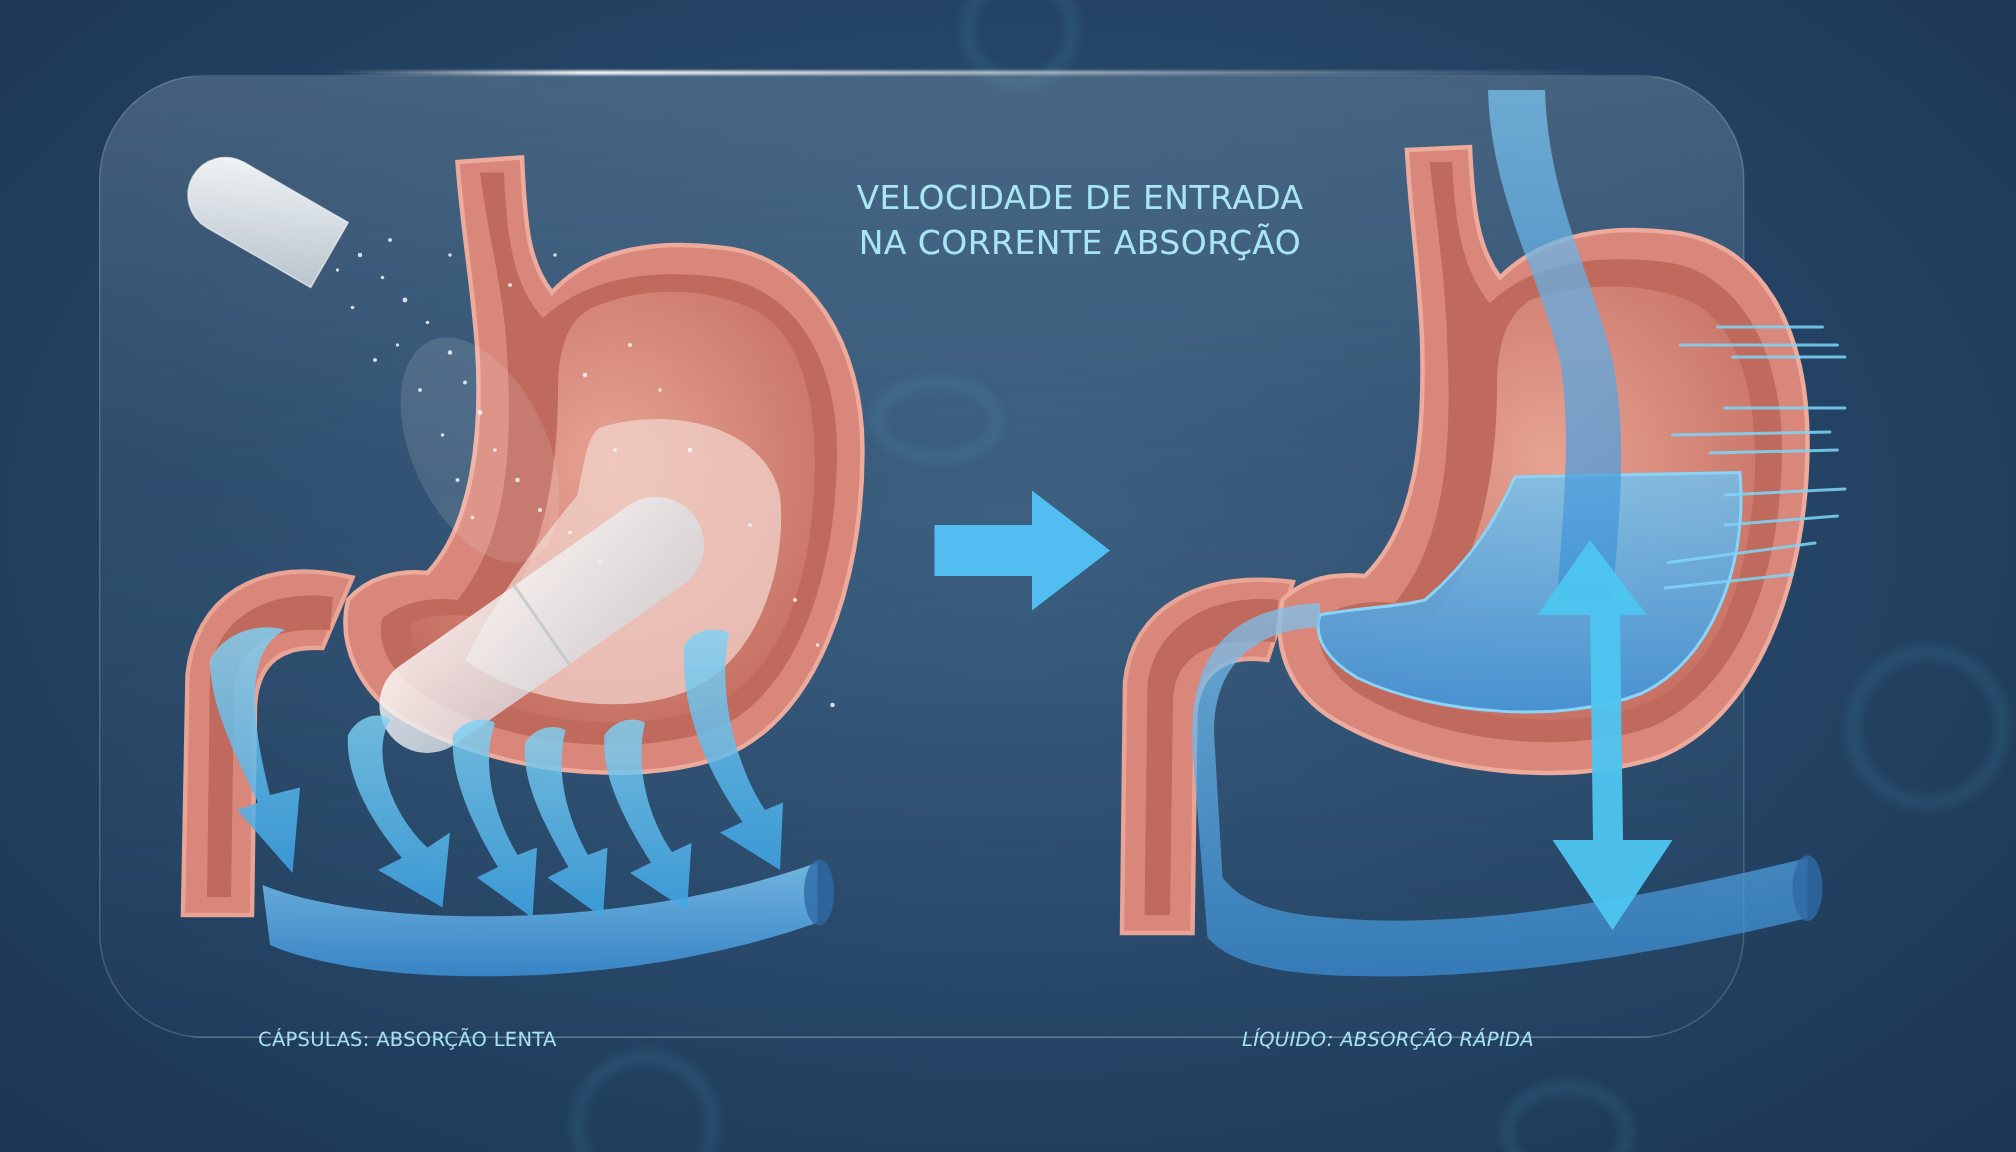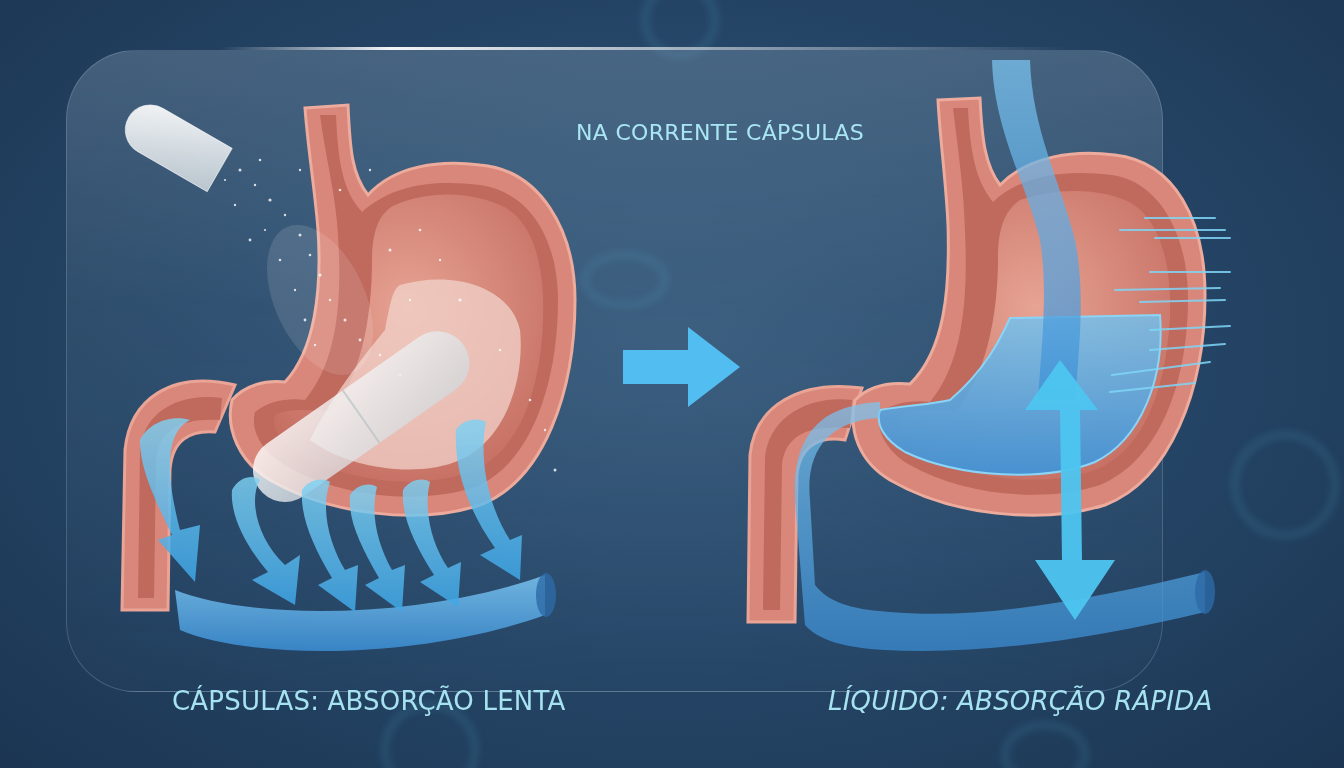"VELOCIDADE DE ENTRADA" div { html: none -> <div>VELOCIDADE DE ENTRADA</div> }
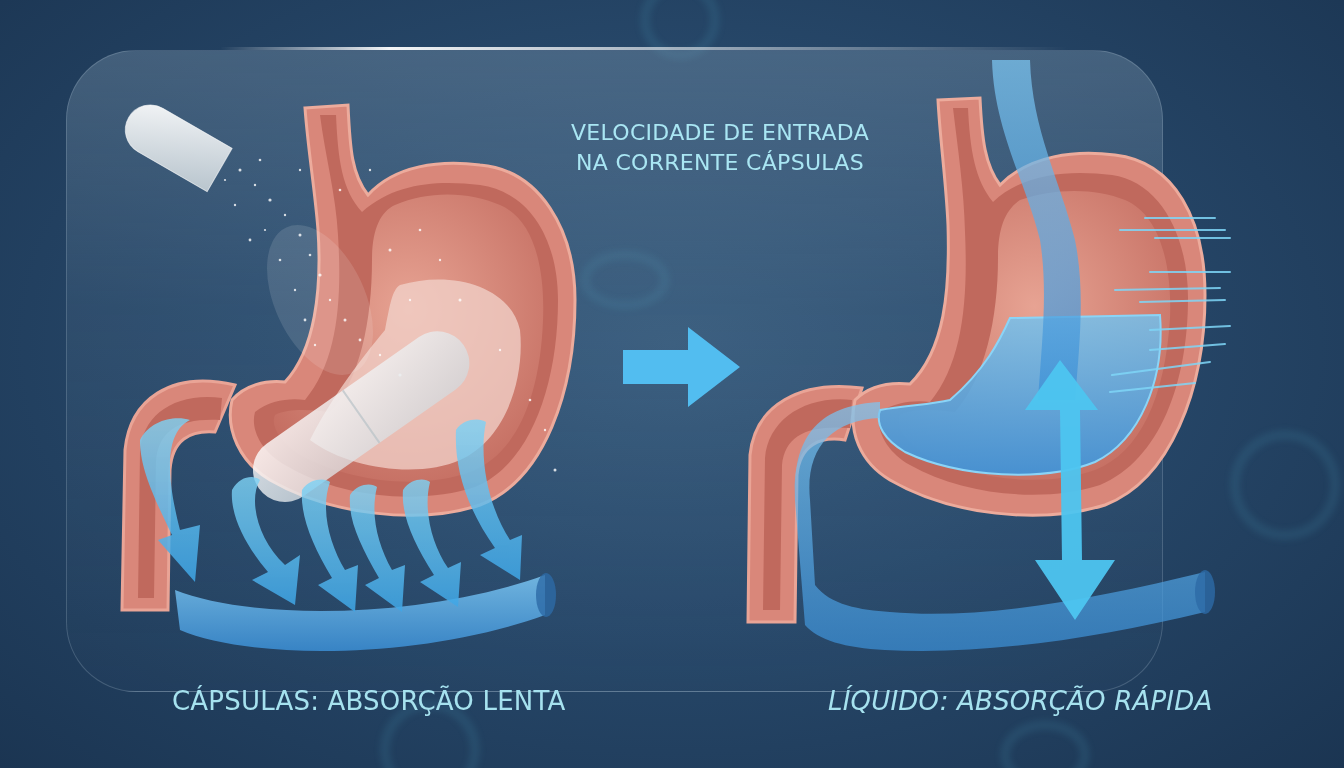"NA CORRENTE CÁPSULAS" div { text: CÁPSULAS -> ABSORÇÃO }
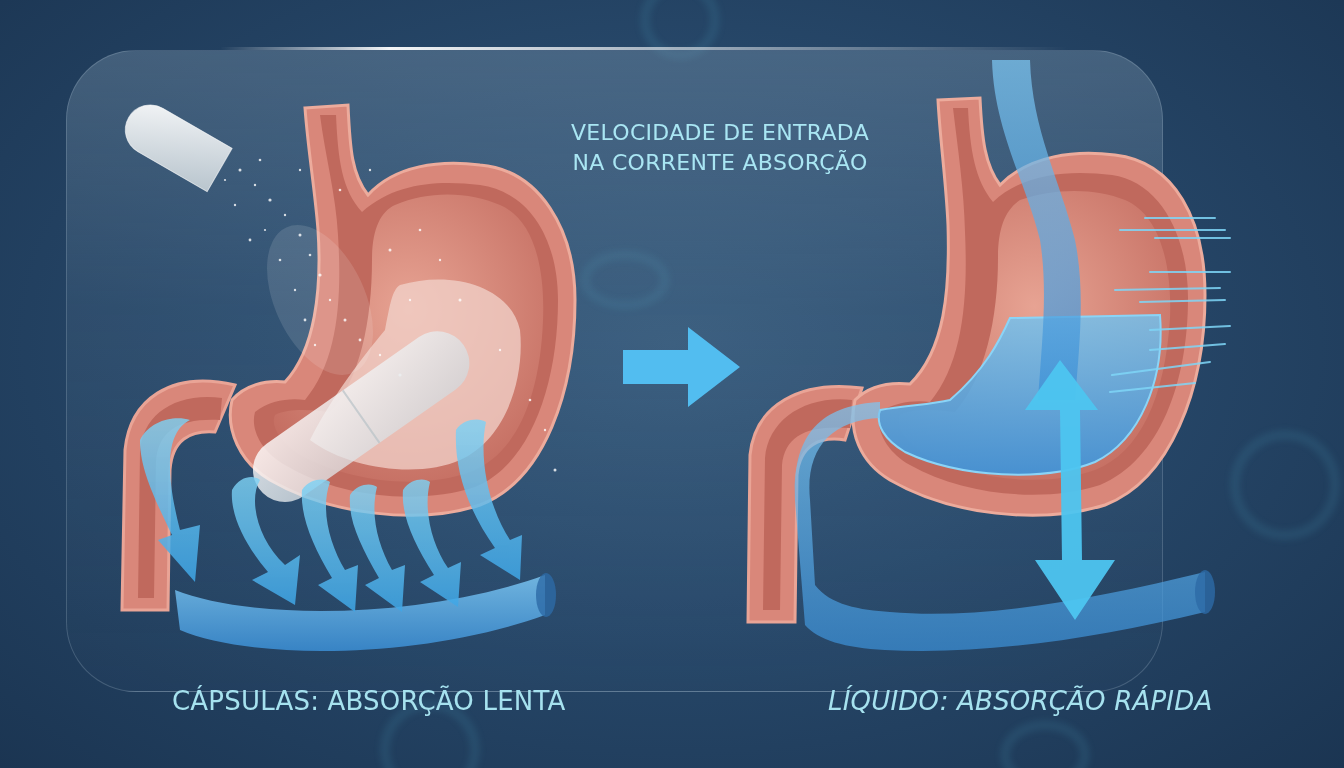"CÁPSULAS: ABSORÇÃO LENTA" .caption { font-size: 26px -> 13px }
